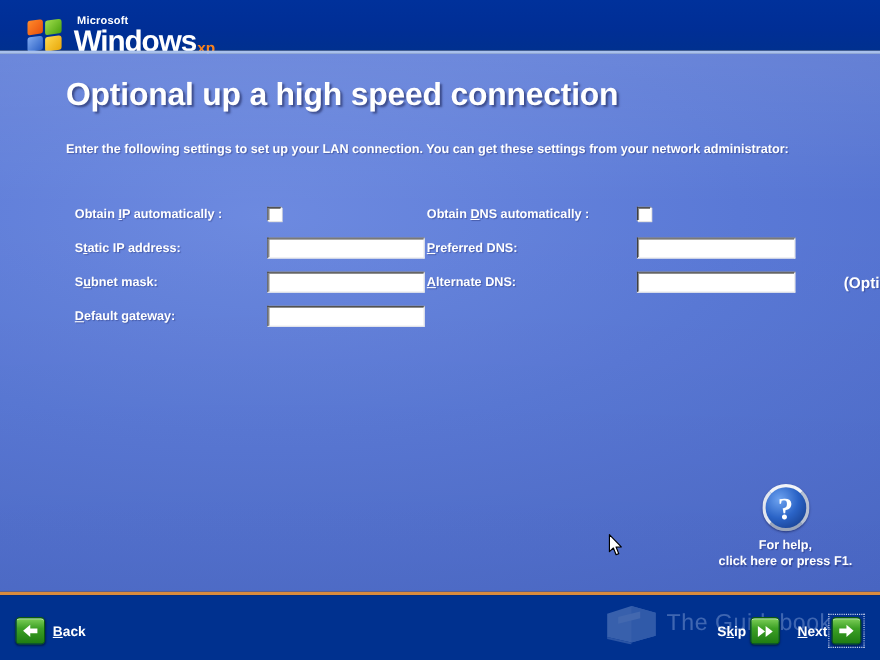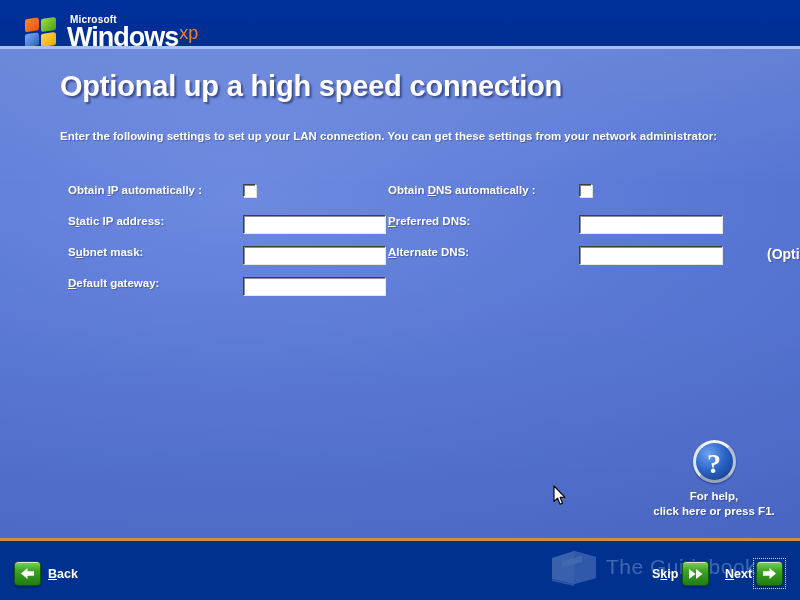"xp" #xp-text { font-size: 18px -> 14px; font-weight: normal -> bold; margin-top: 1px -> 11px }
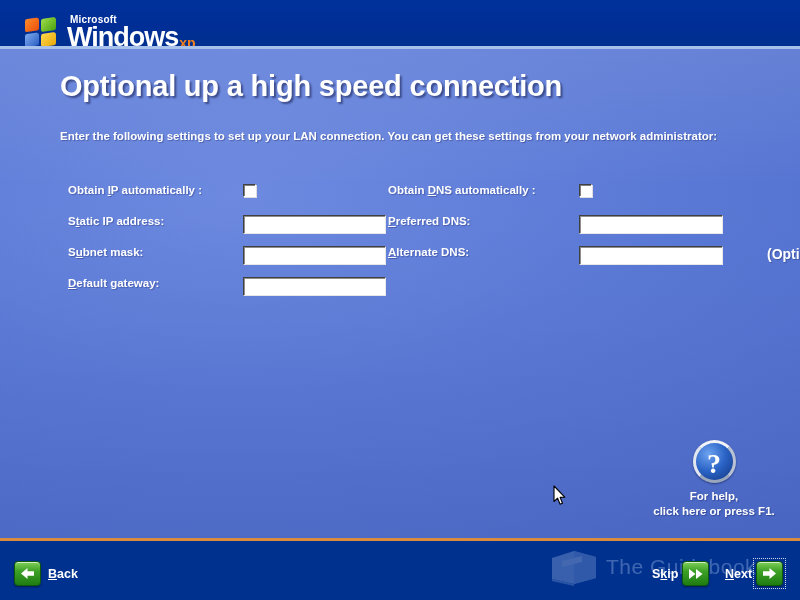"Obtain IP automatically :" .field-row { align-items: none -> center }
